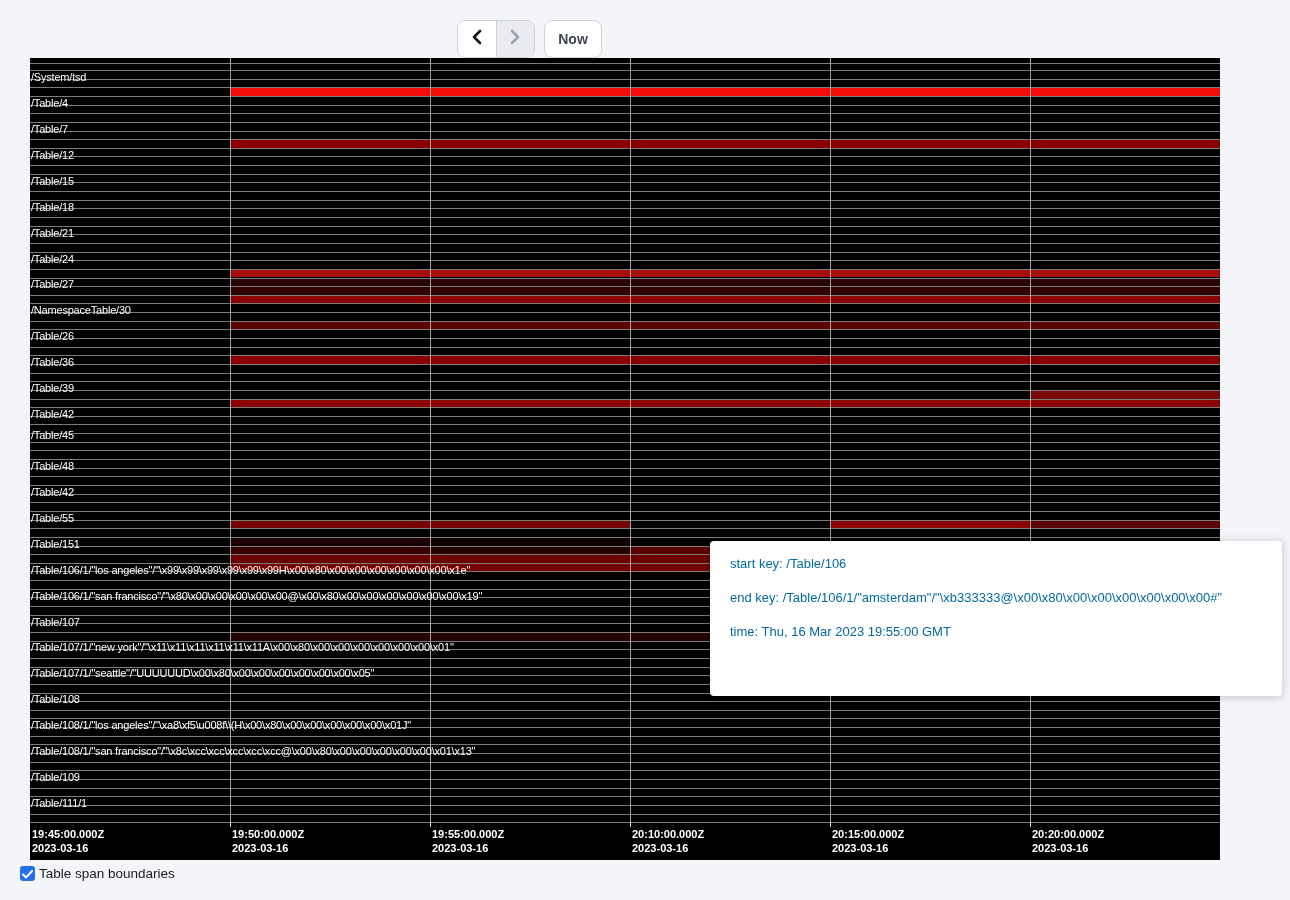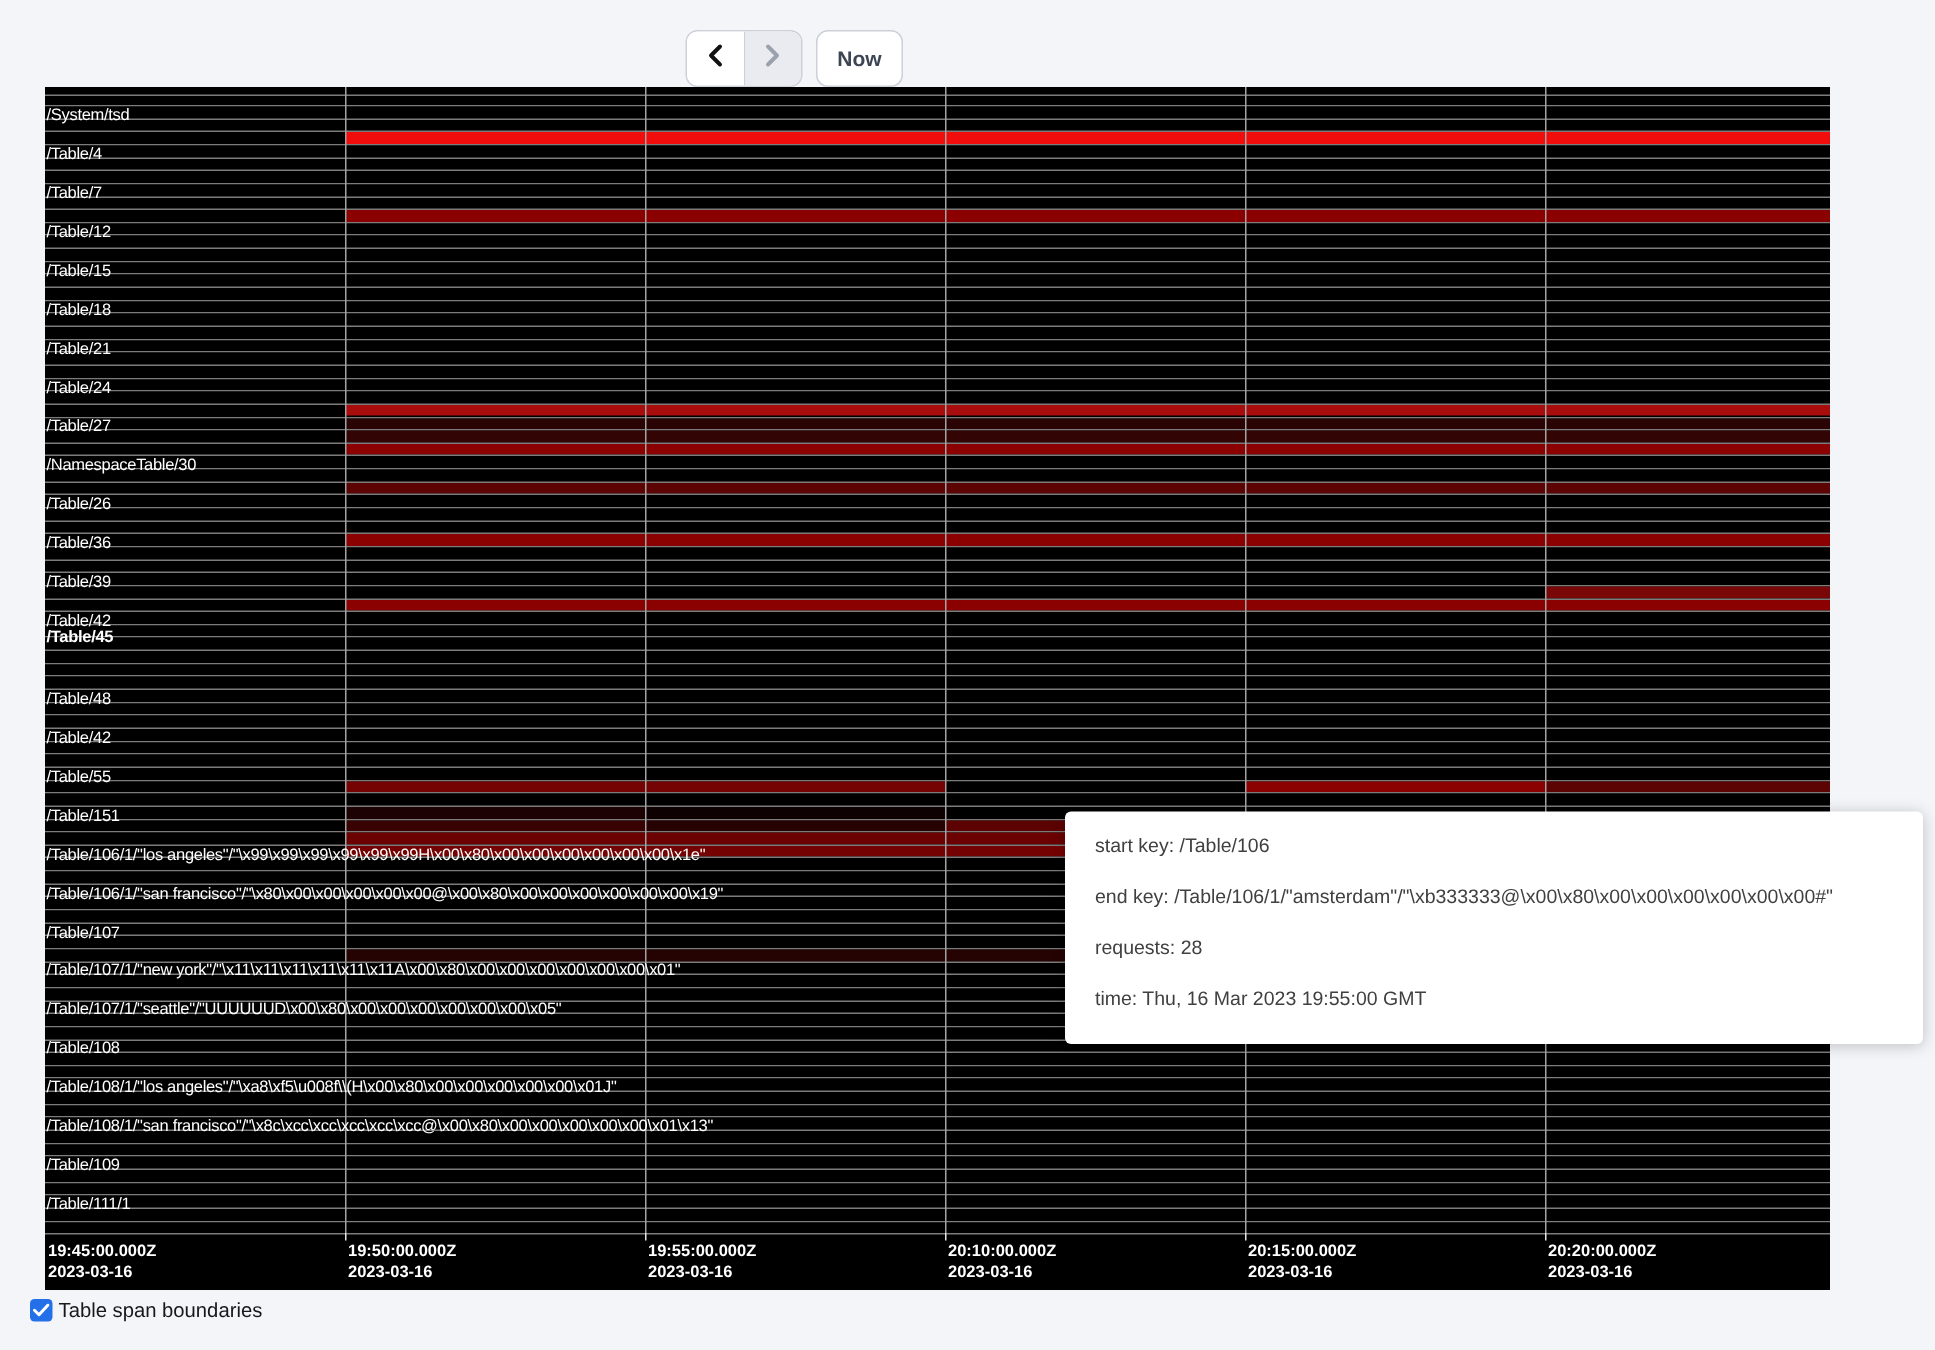"/Table/45" div.hm-label { font-weight: bold -> none; top: 349px -> 359px }
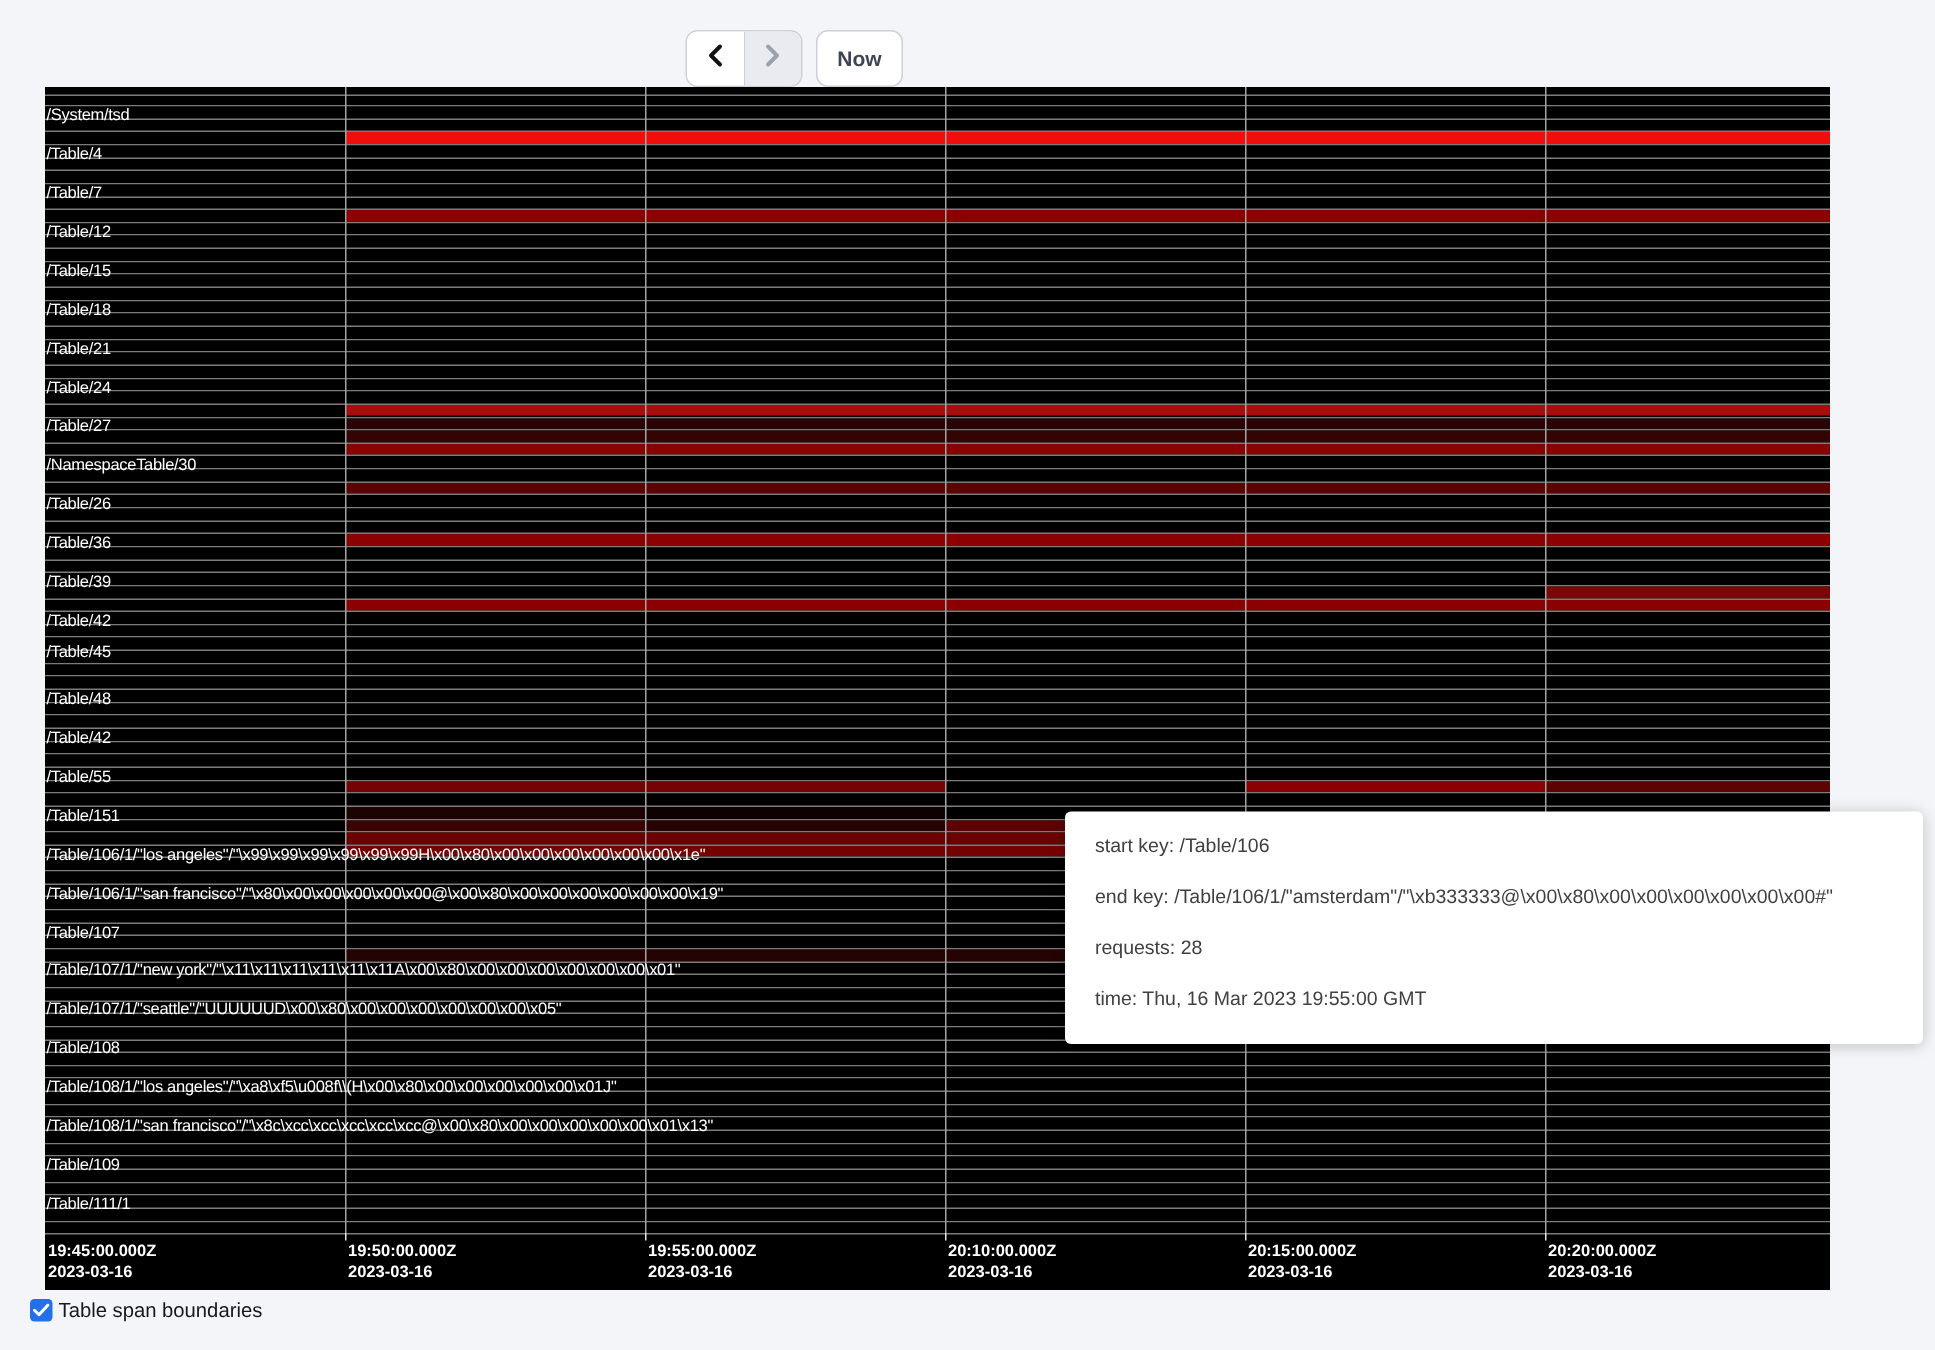"start key: /Table/106" .tt-line { color: #404040 -> #0369a1 }
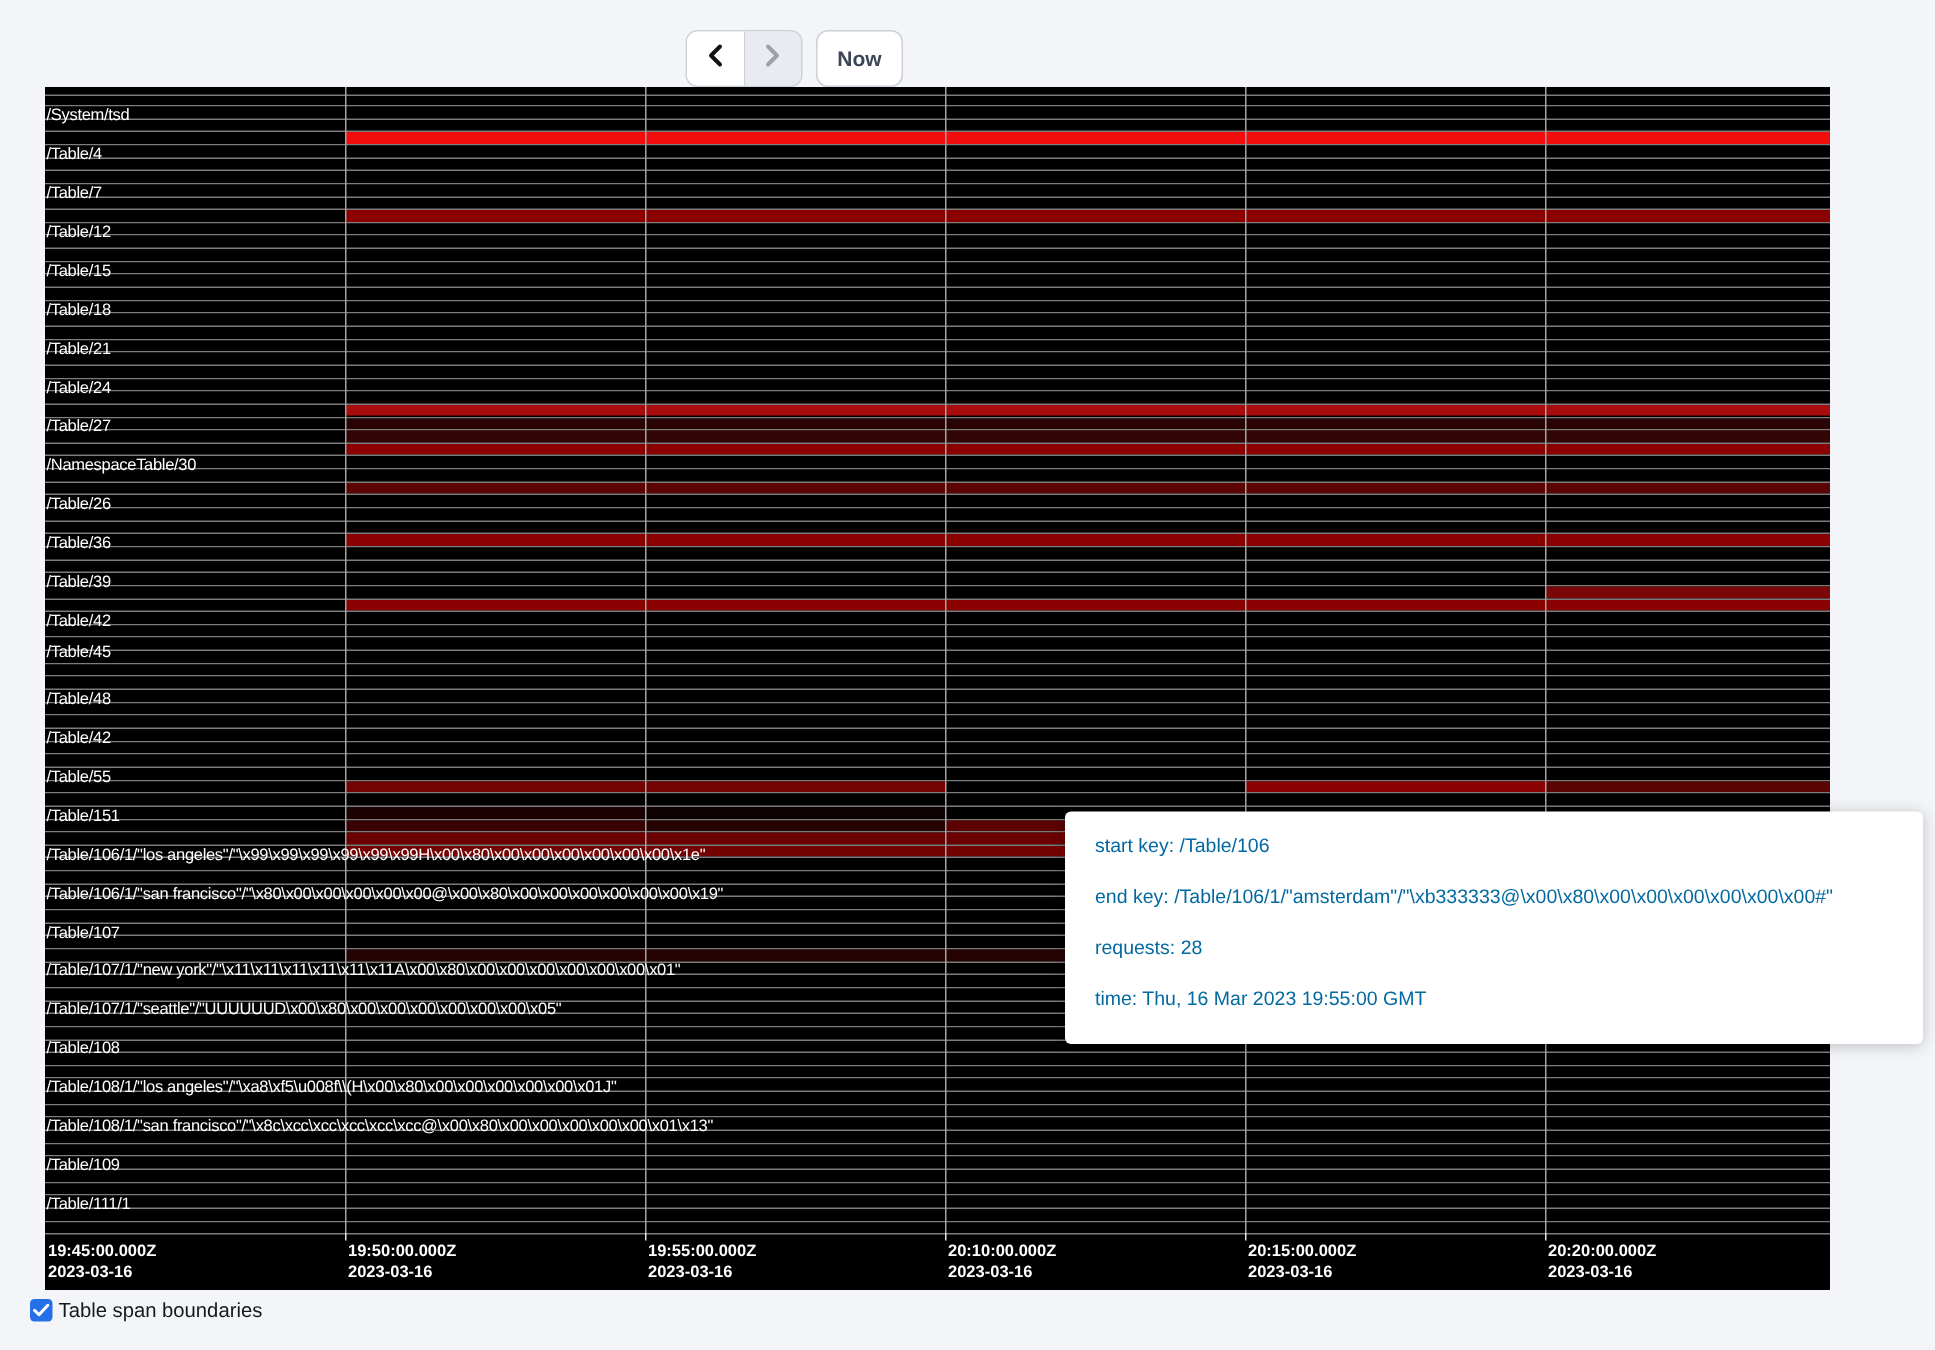"requests: 28" div.tt-line { html: <div>requests: 28</div> -> none }
